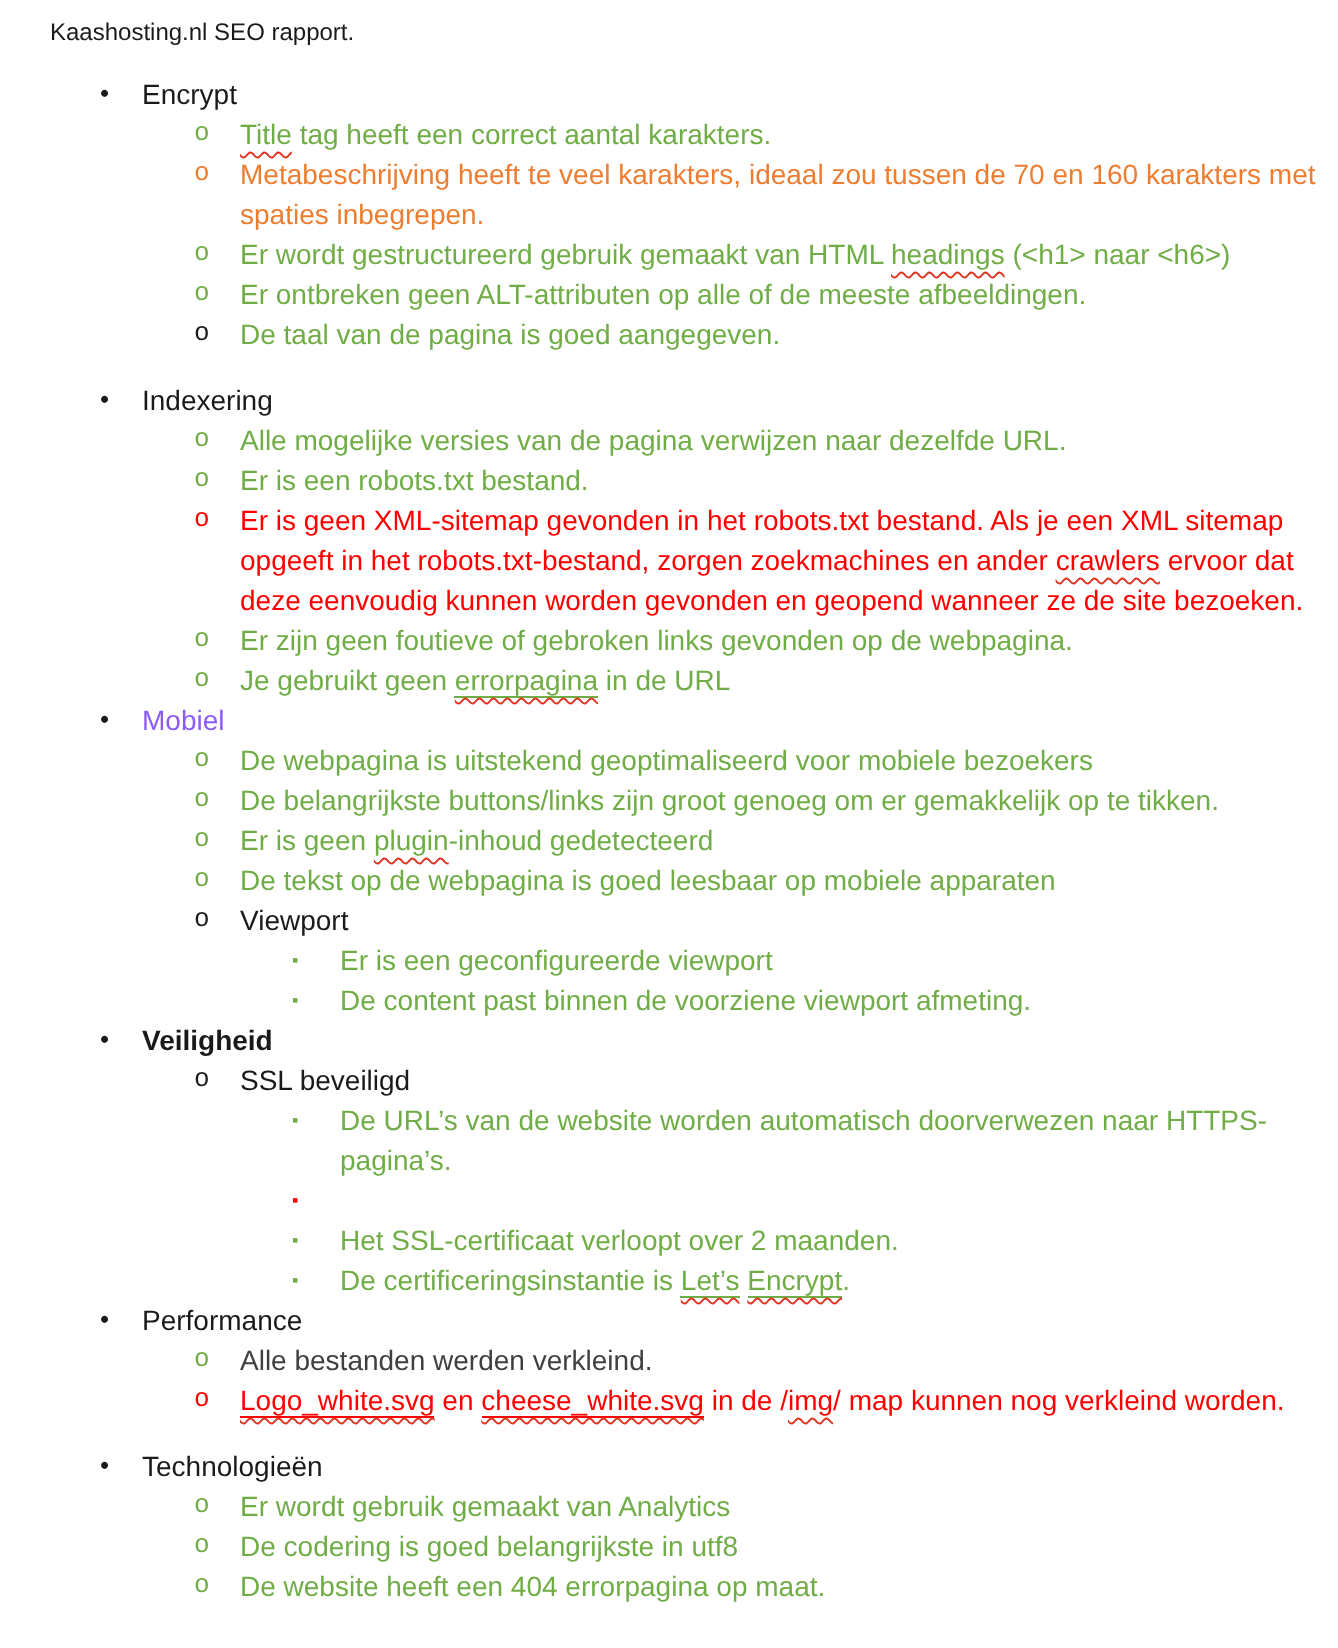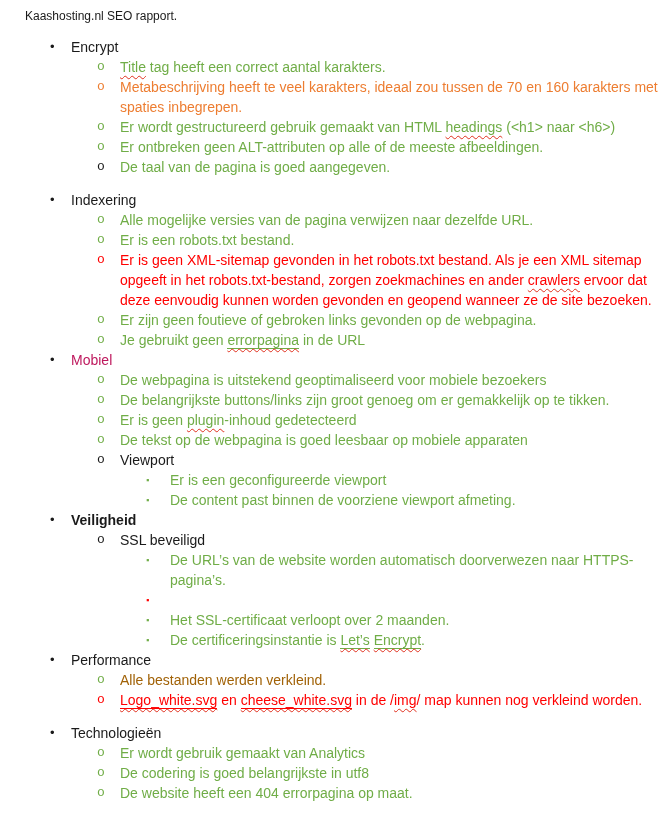"Mobiel" span.txt { color: #be185d -> #8b5cf6 }
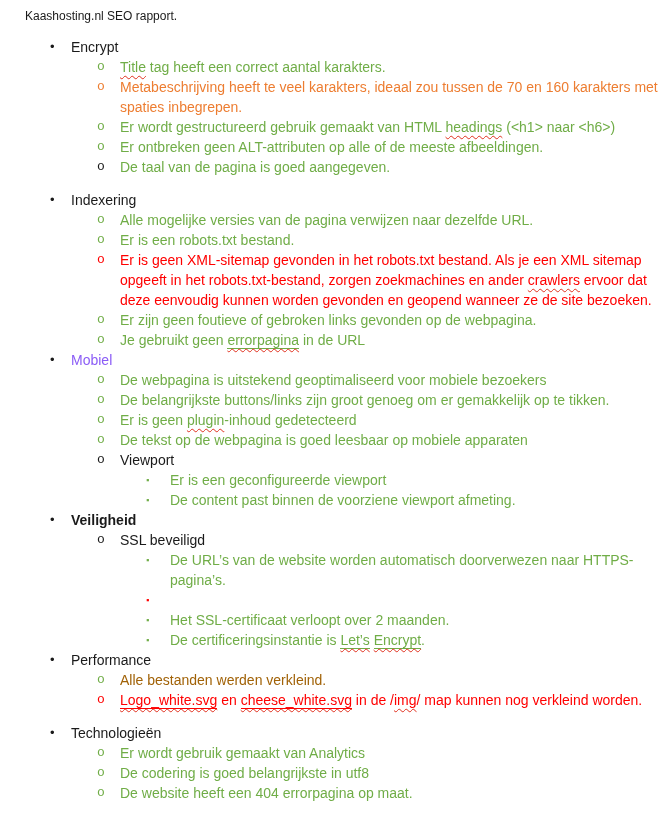"Alle bestanden werden verkleind." span.txt { color: #a16207 -> #404040 }
